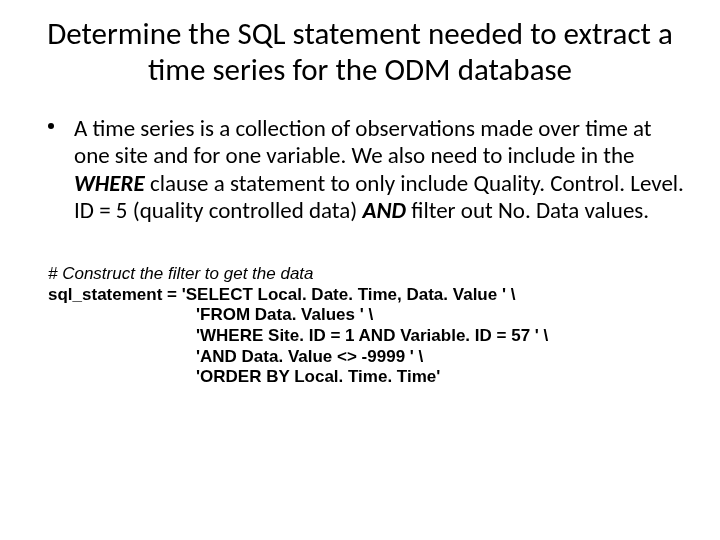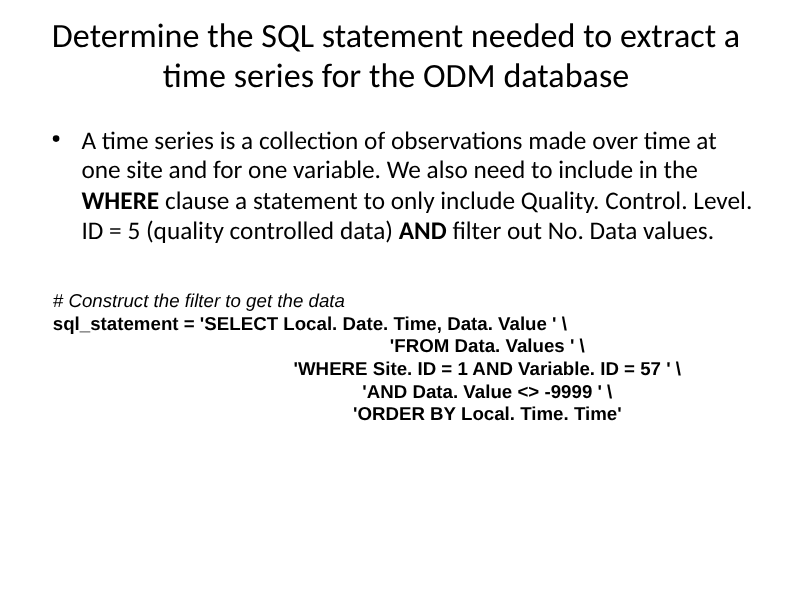"WHERE" .bold { font-style: none -> italic }
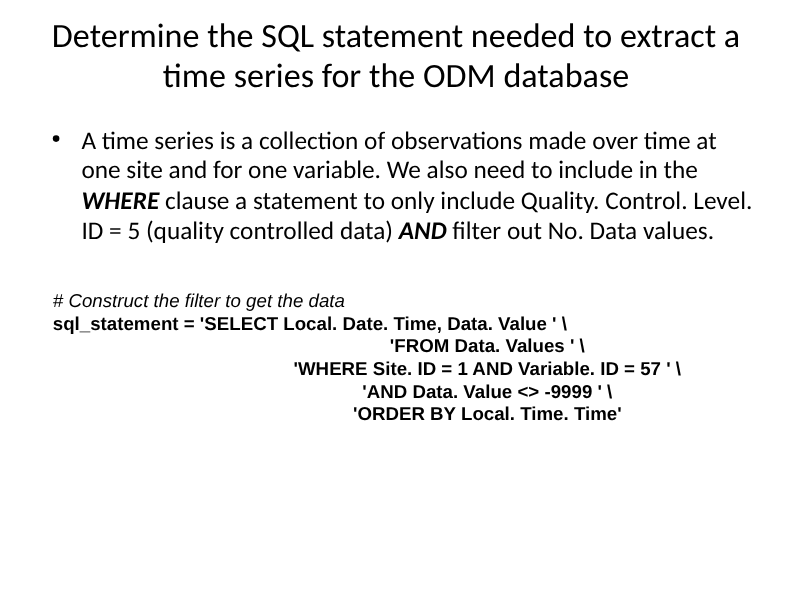"'FROM Data. Values ' \" .code-indent { text-align: center -> none }
